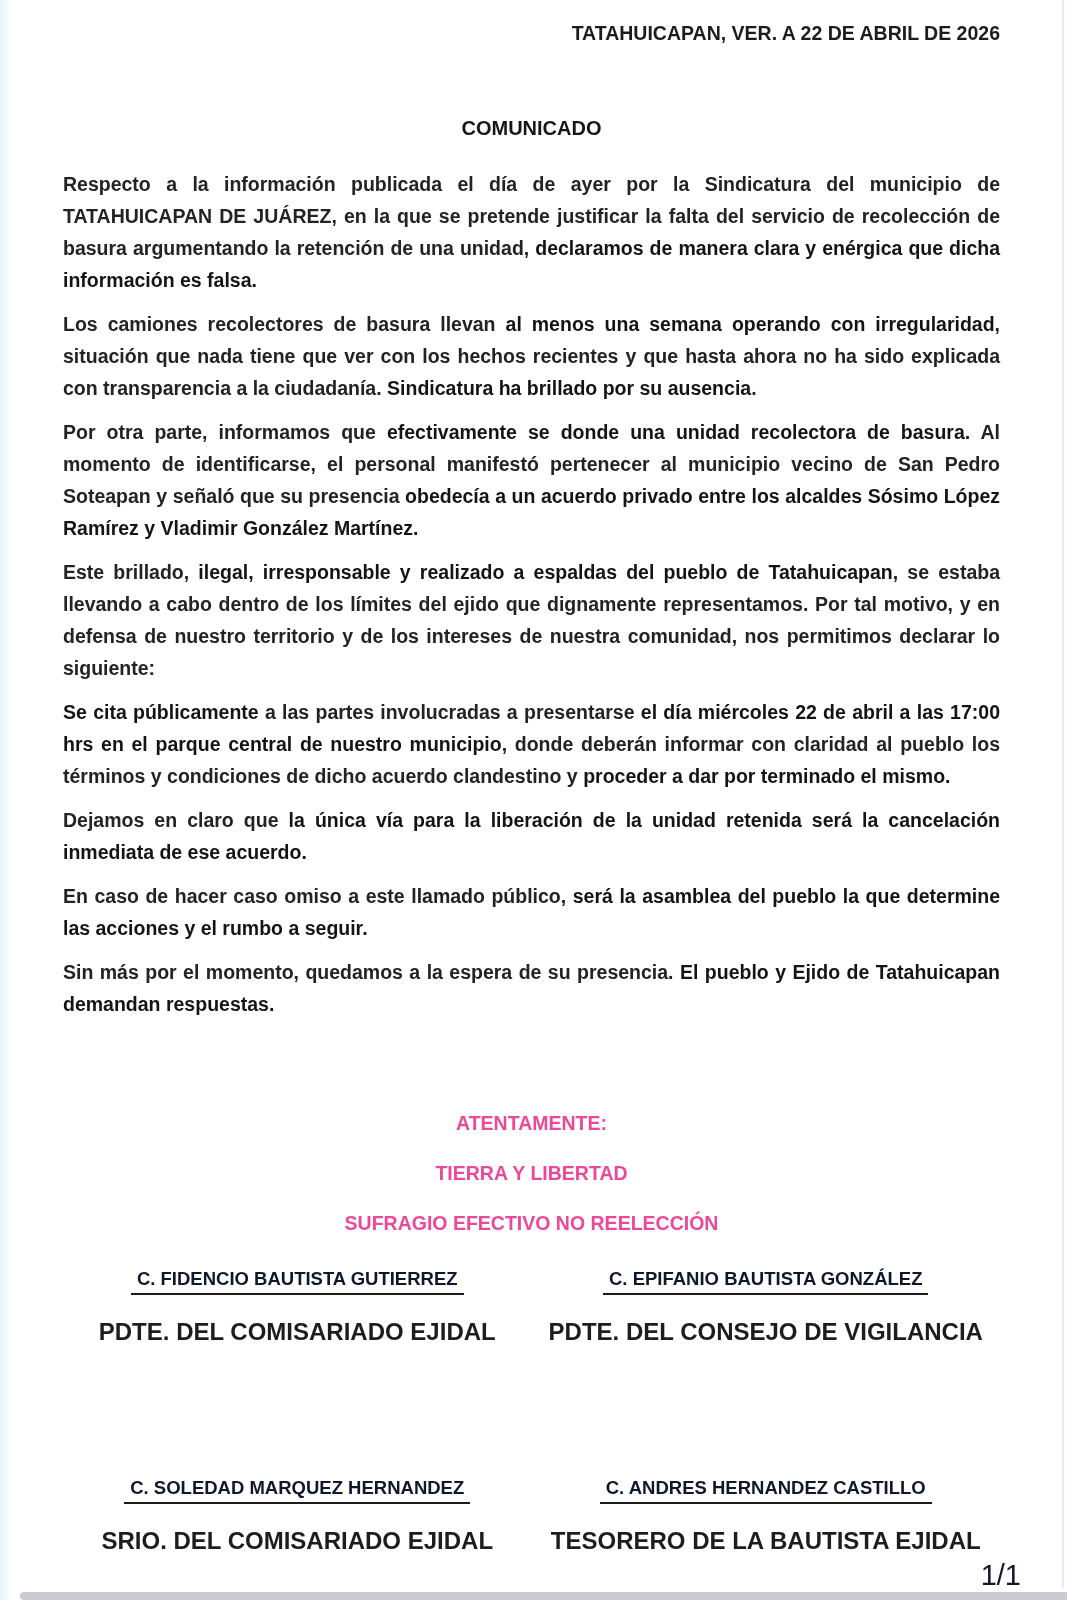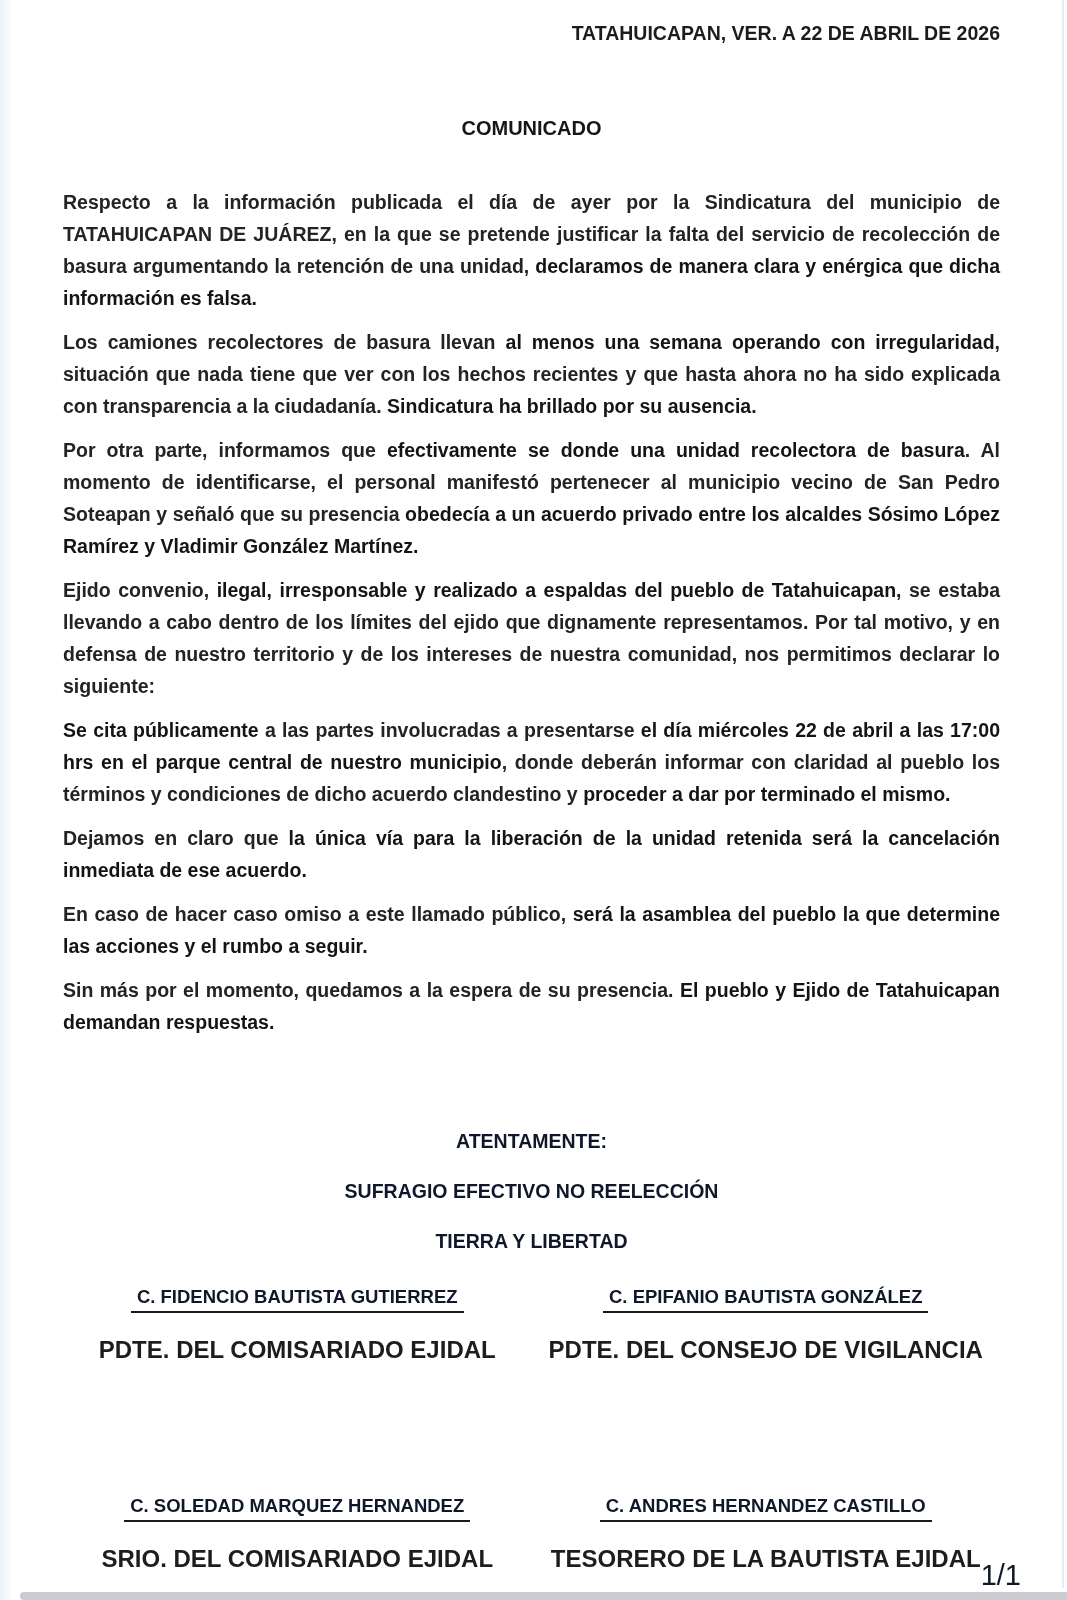"COMUNICADO" .doc-title { margin: 68px 0 44px 0 -> 68px 0 26px 0 }
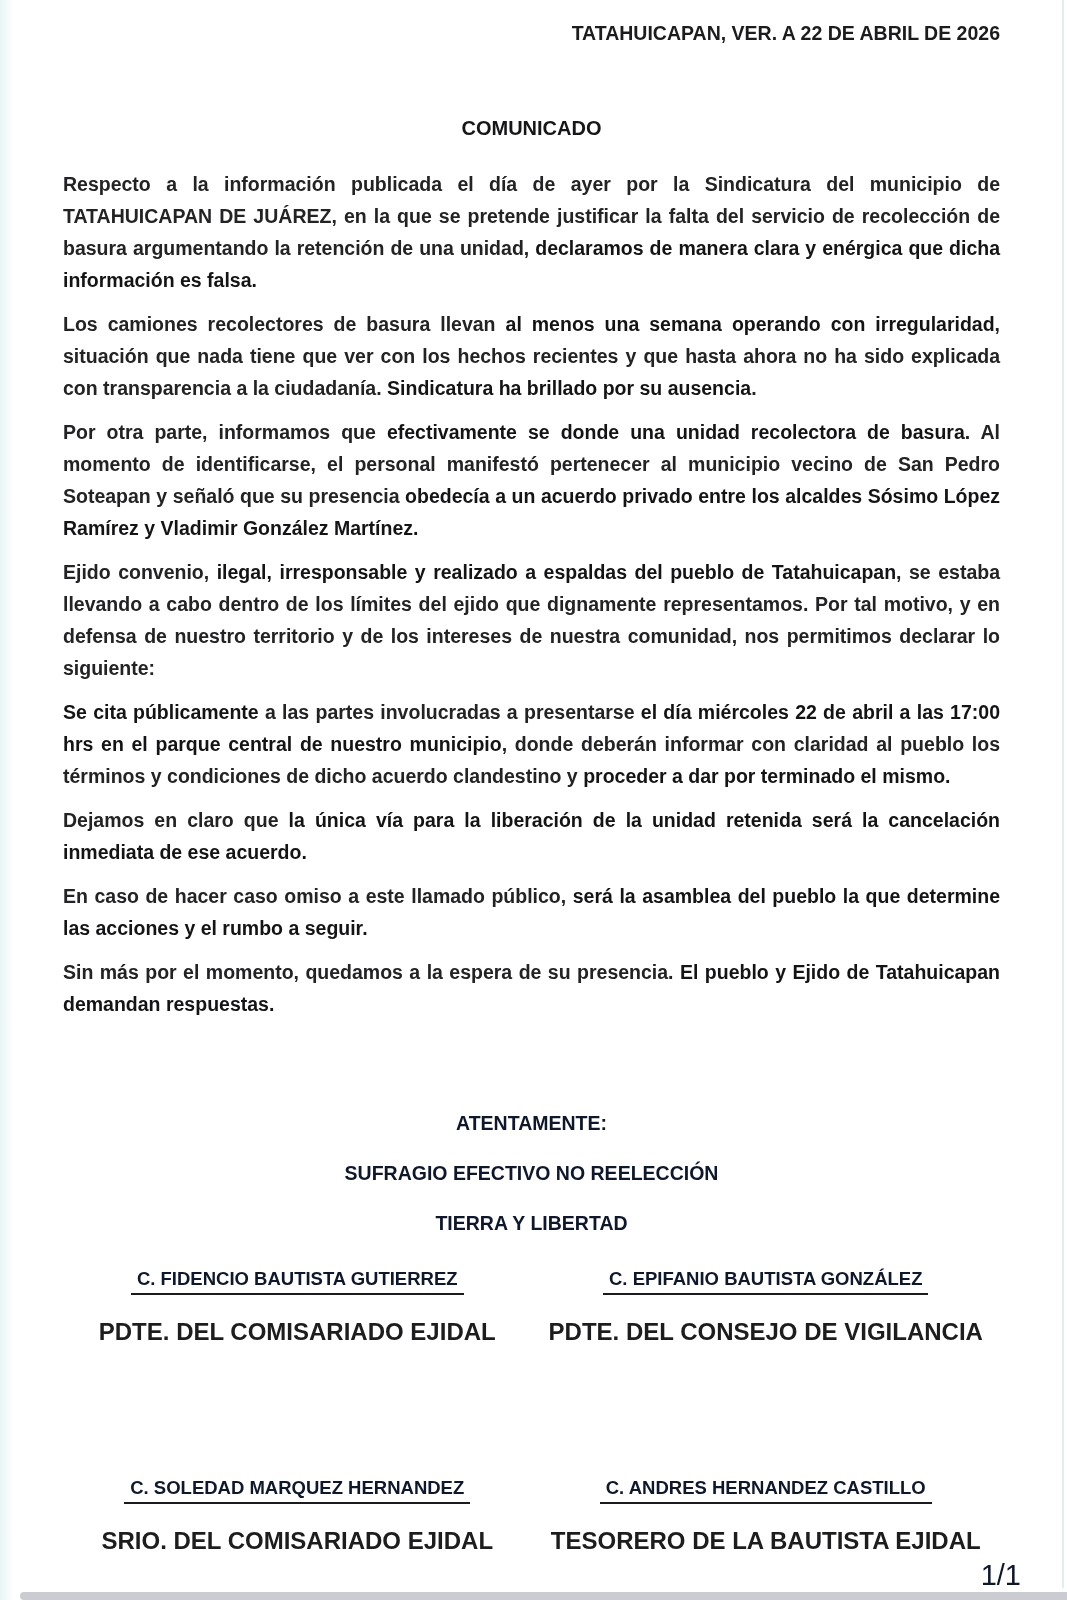"Ejido convenio," span { text: Ejido convenio -> Este brillado }
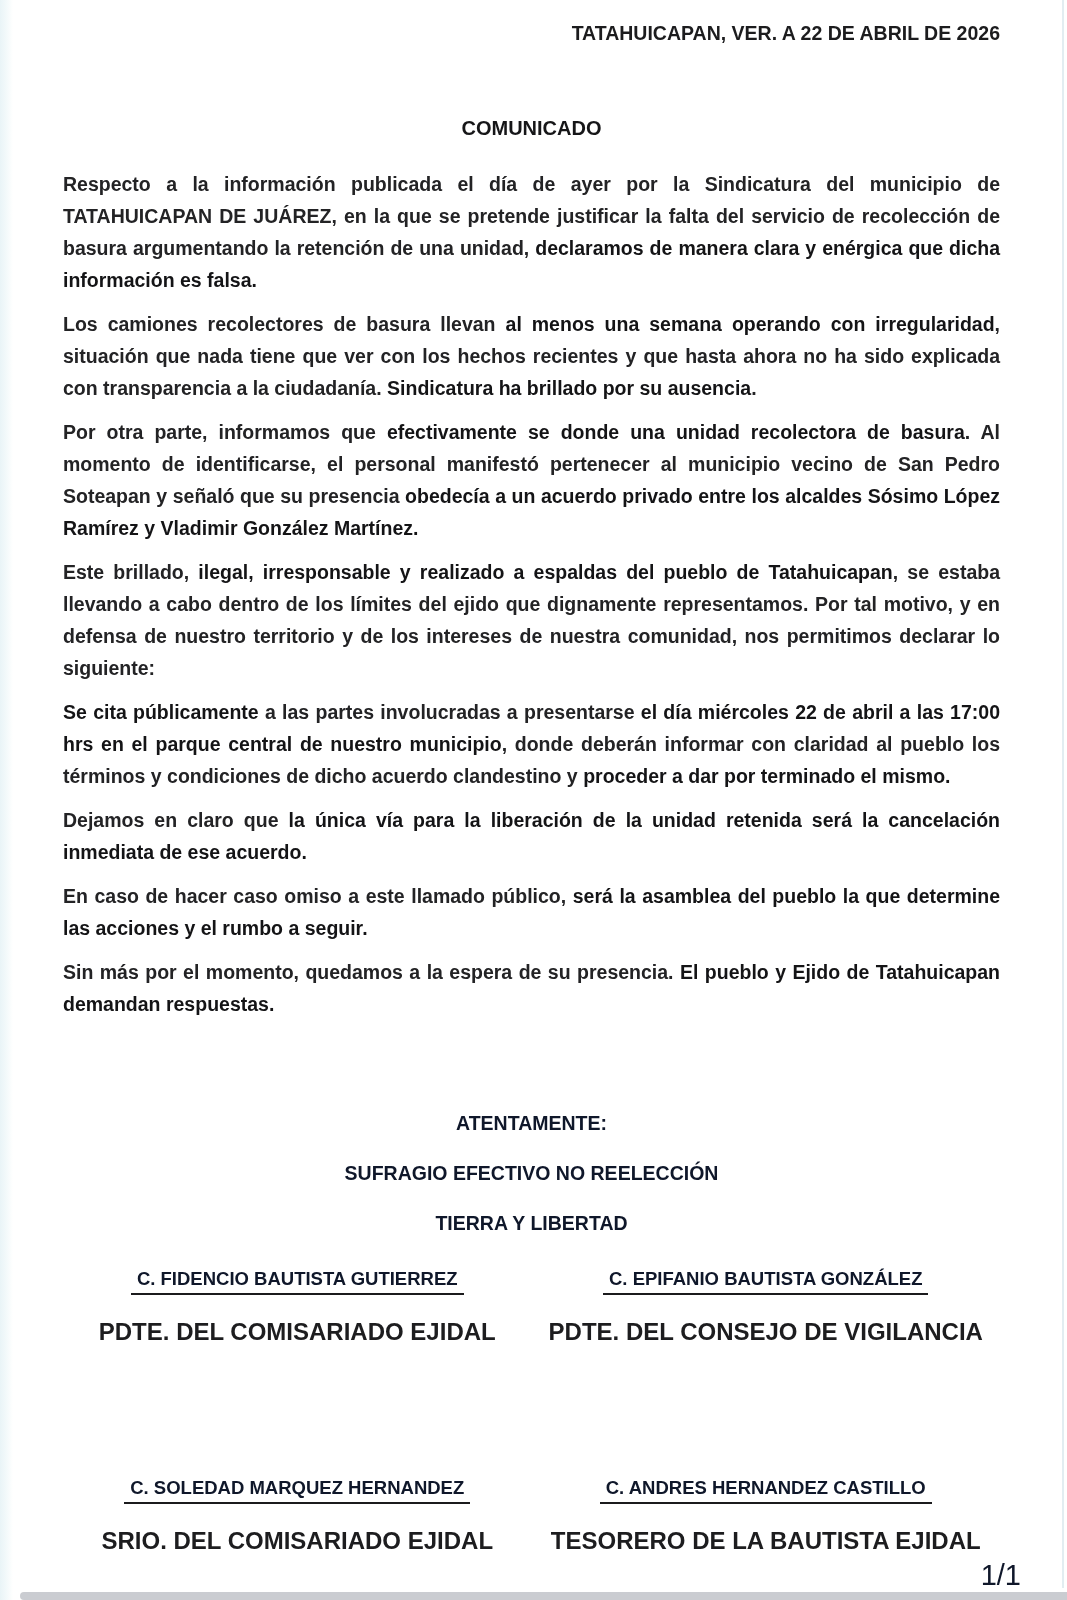"ATENTAMENTE:" .closing-head { color: #0f172a -> #ec4899 }
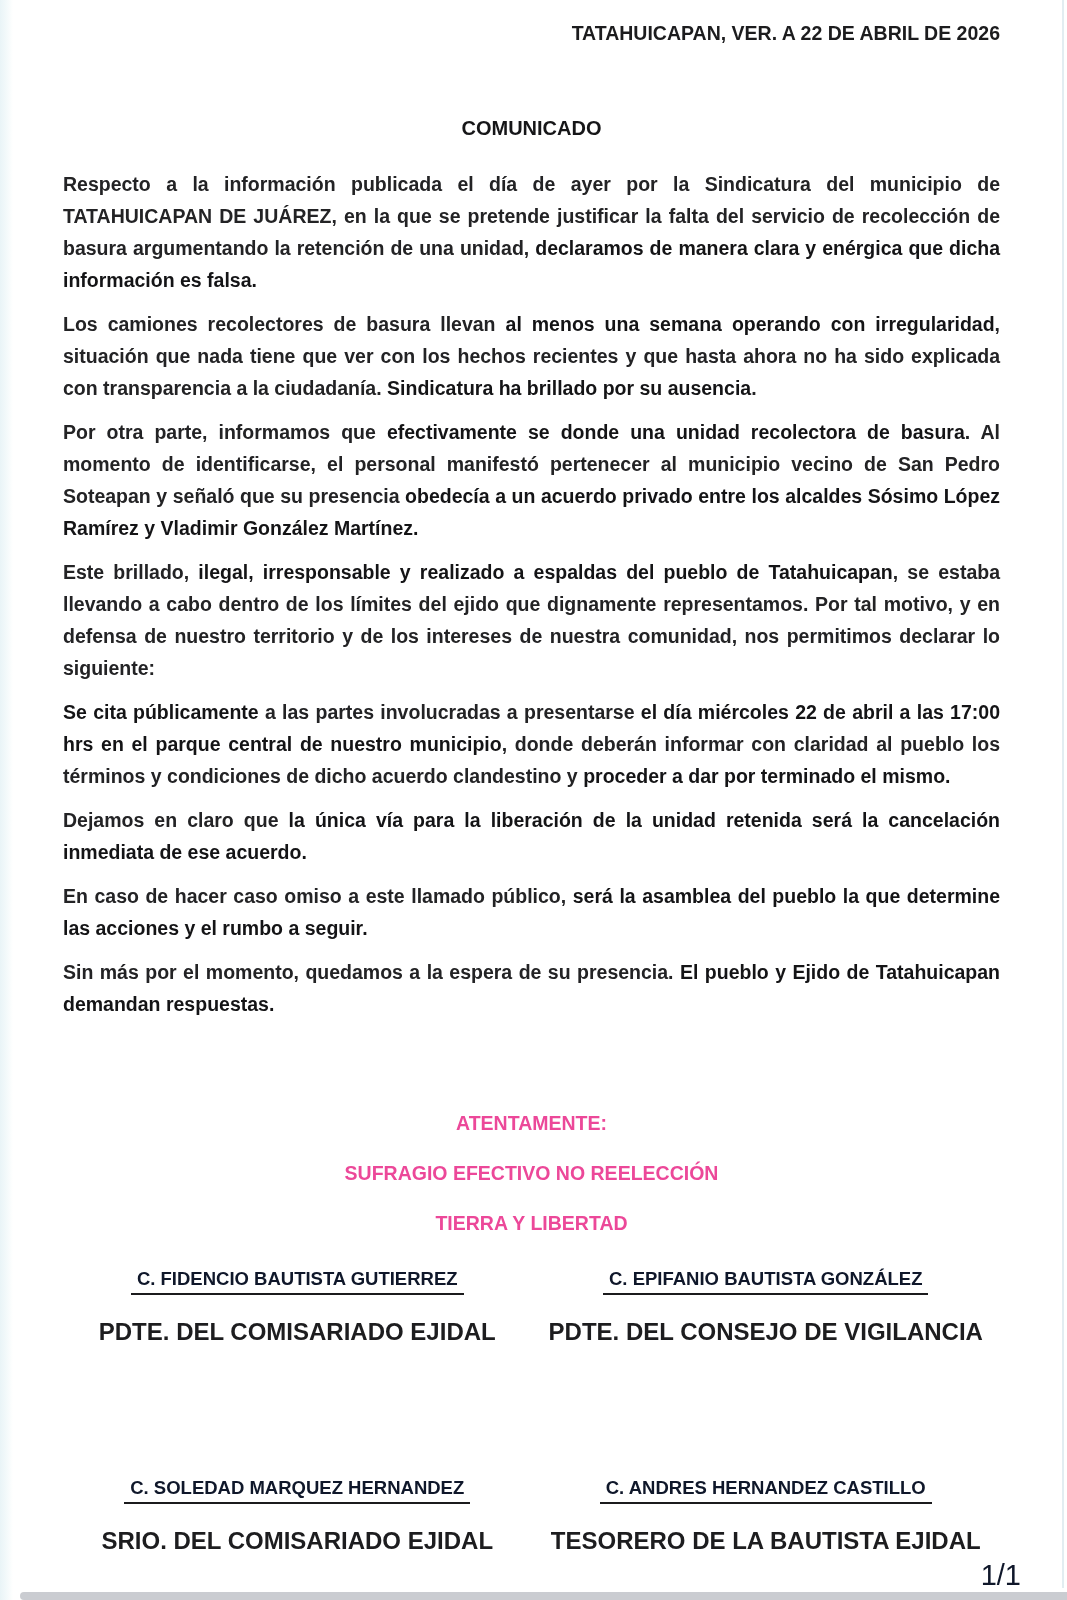"SUFRAGIO EFECTIVO NO REELECCIÓN" div.closing-head { order: before "TIERRA Y LIBERTAD" -> after "TIERRA Y LIBERTAD" }
